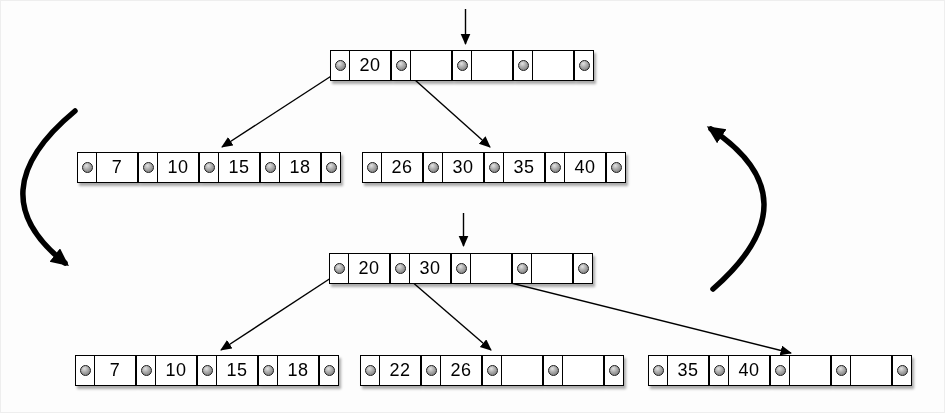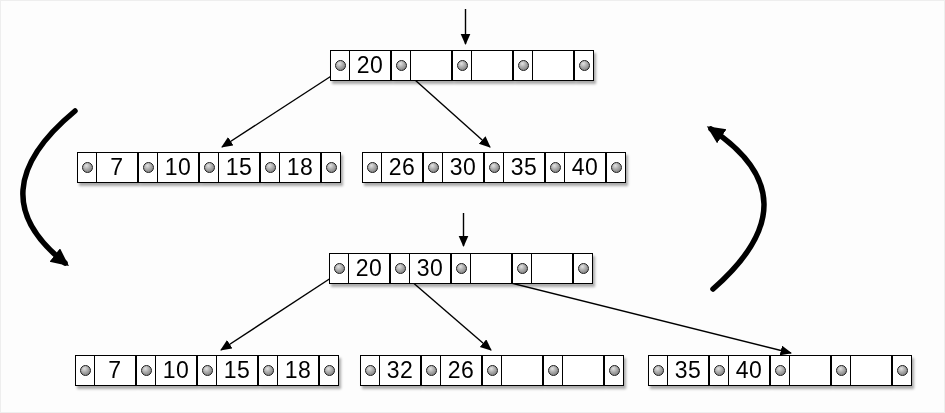"20" .key { font-size: 23px -> 18px }
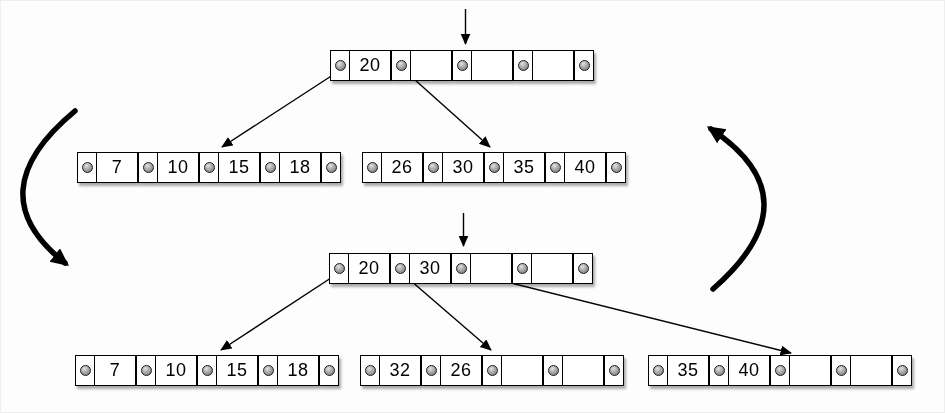"32" div.key { text: 32 -> 22 }
